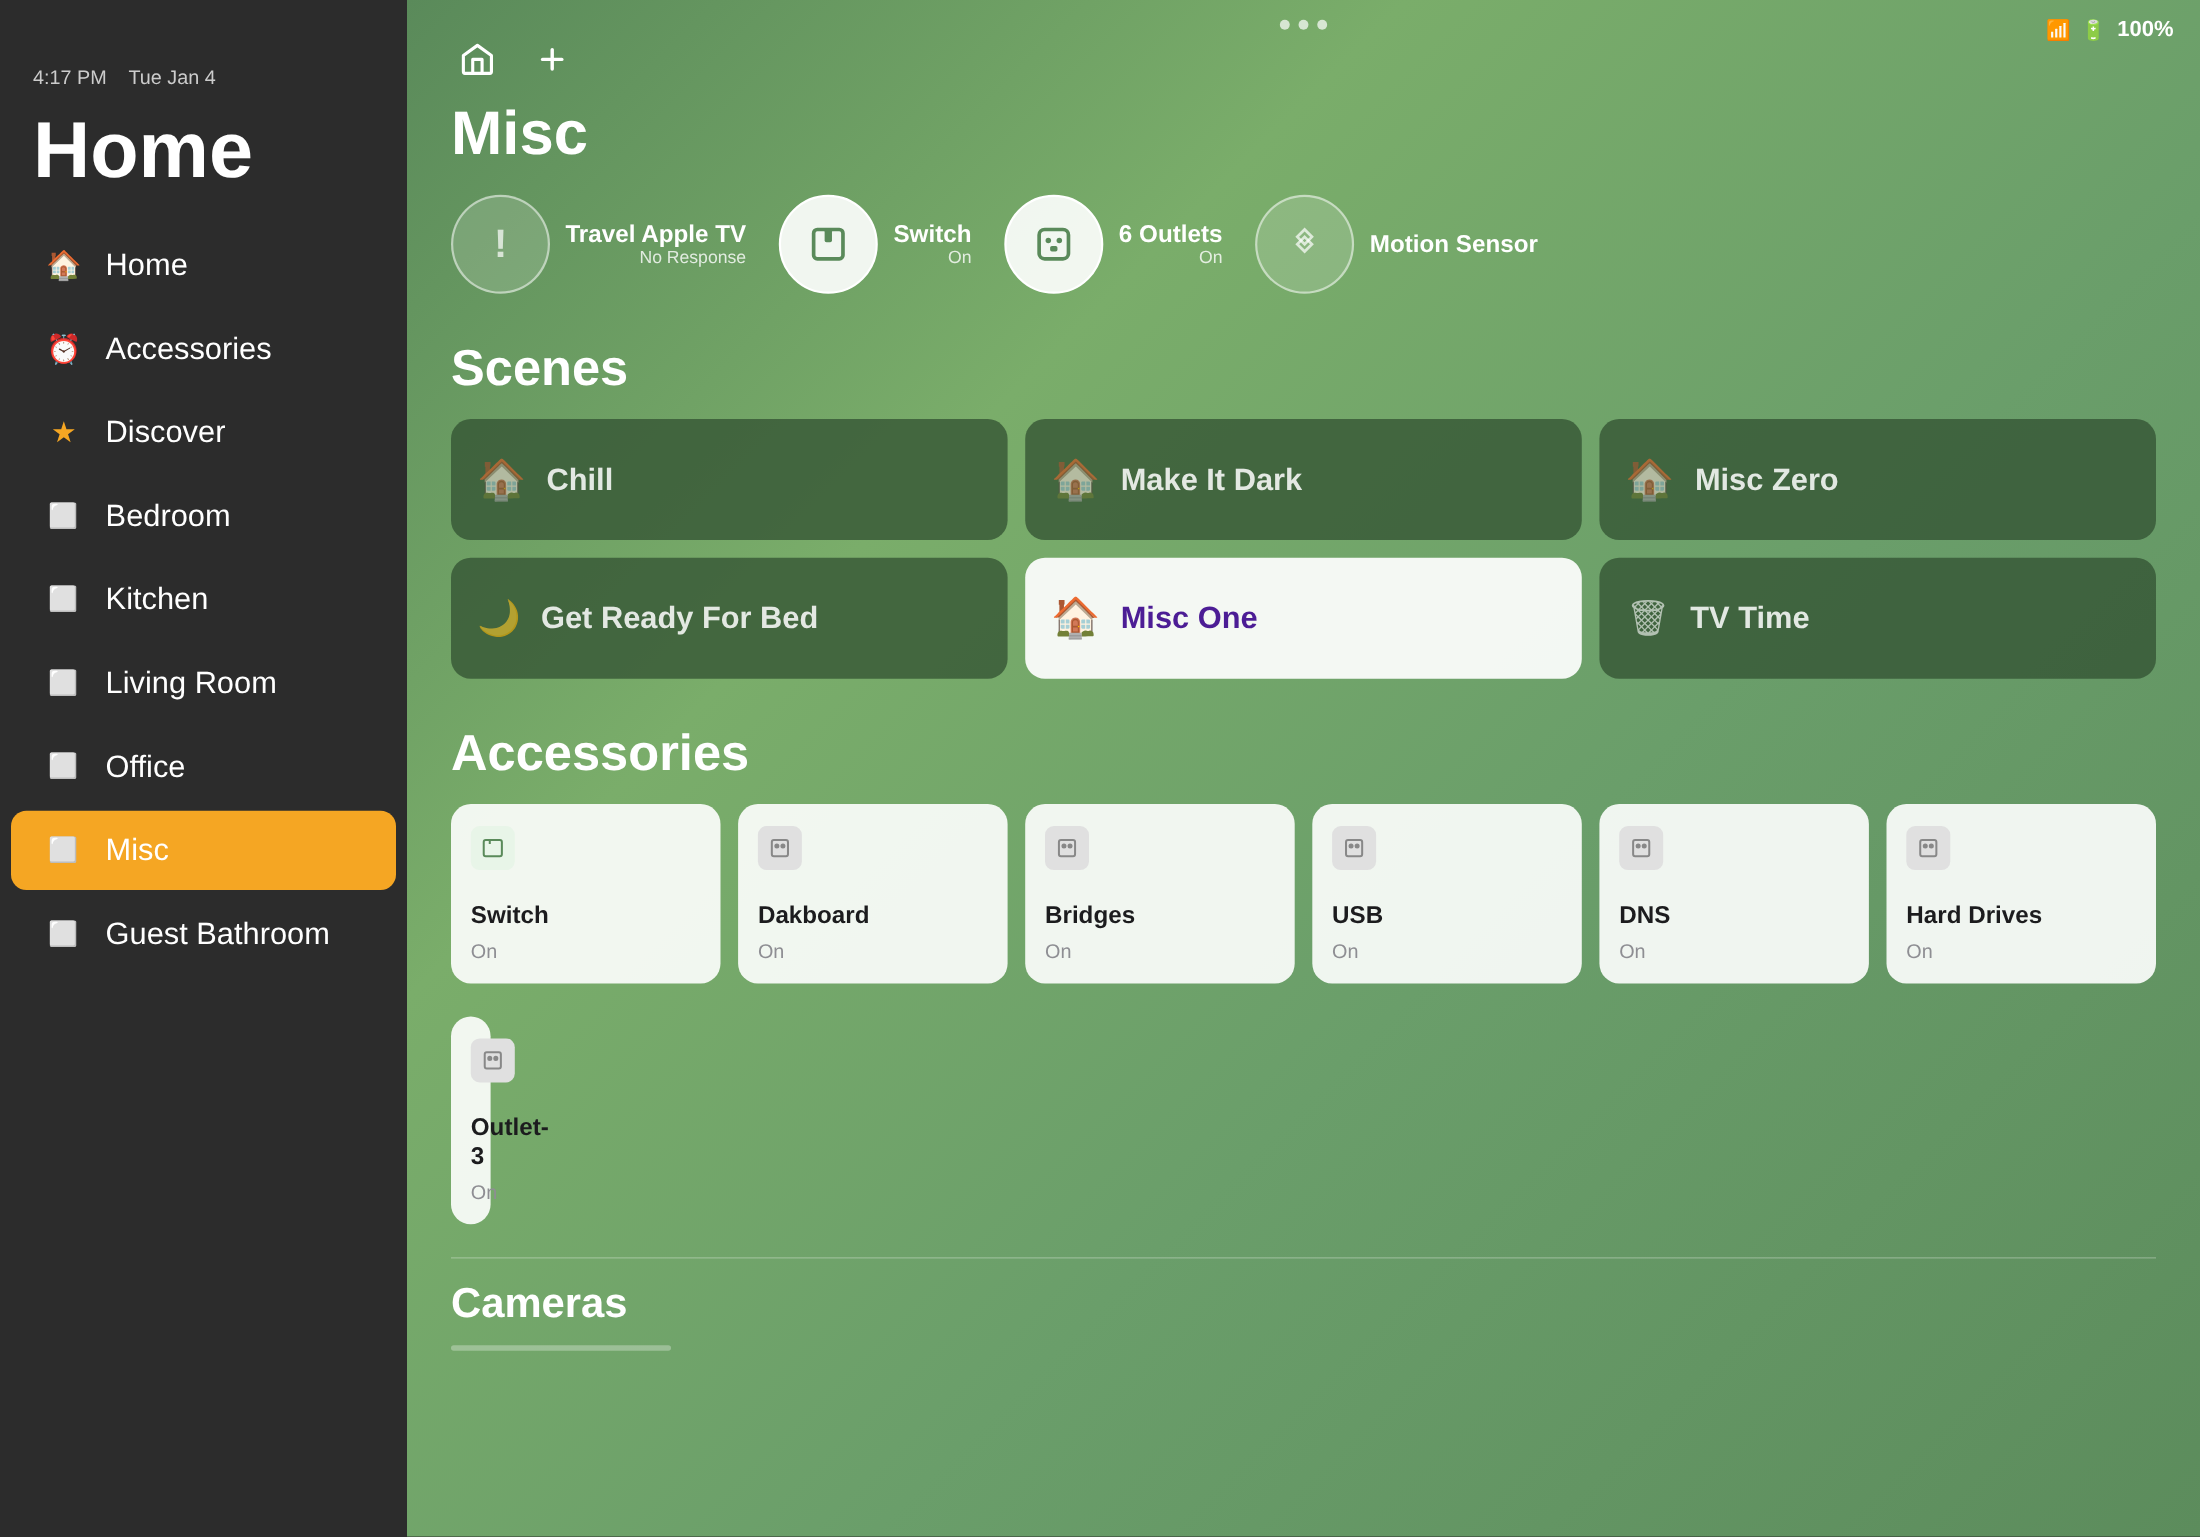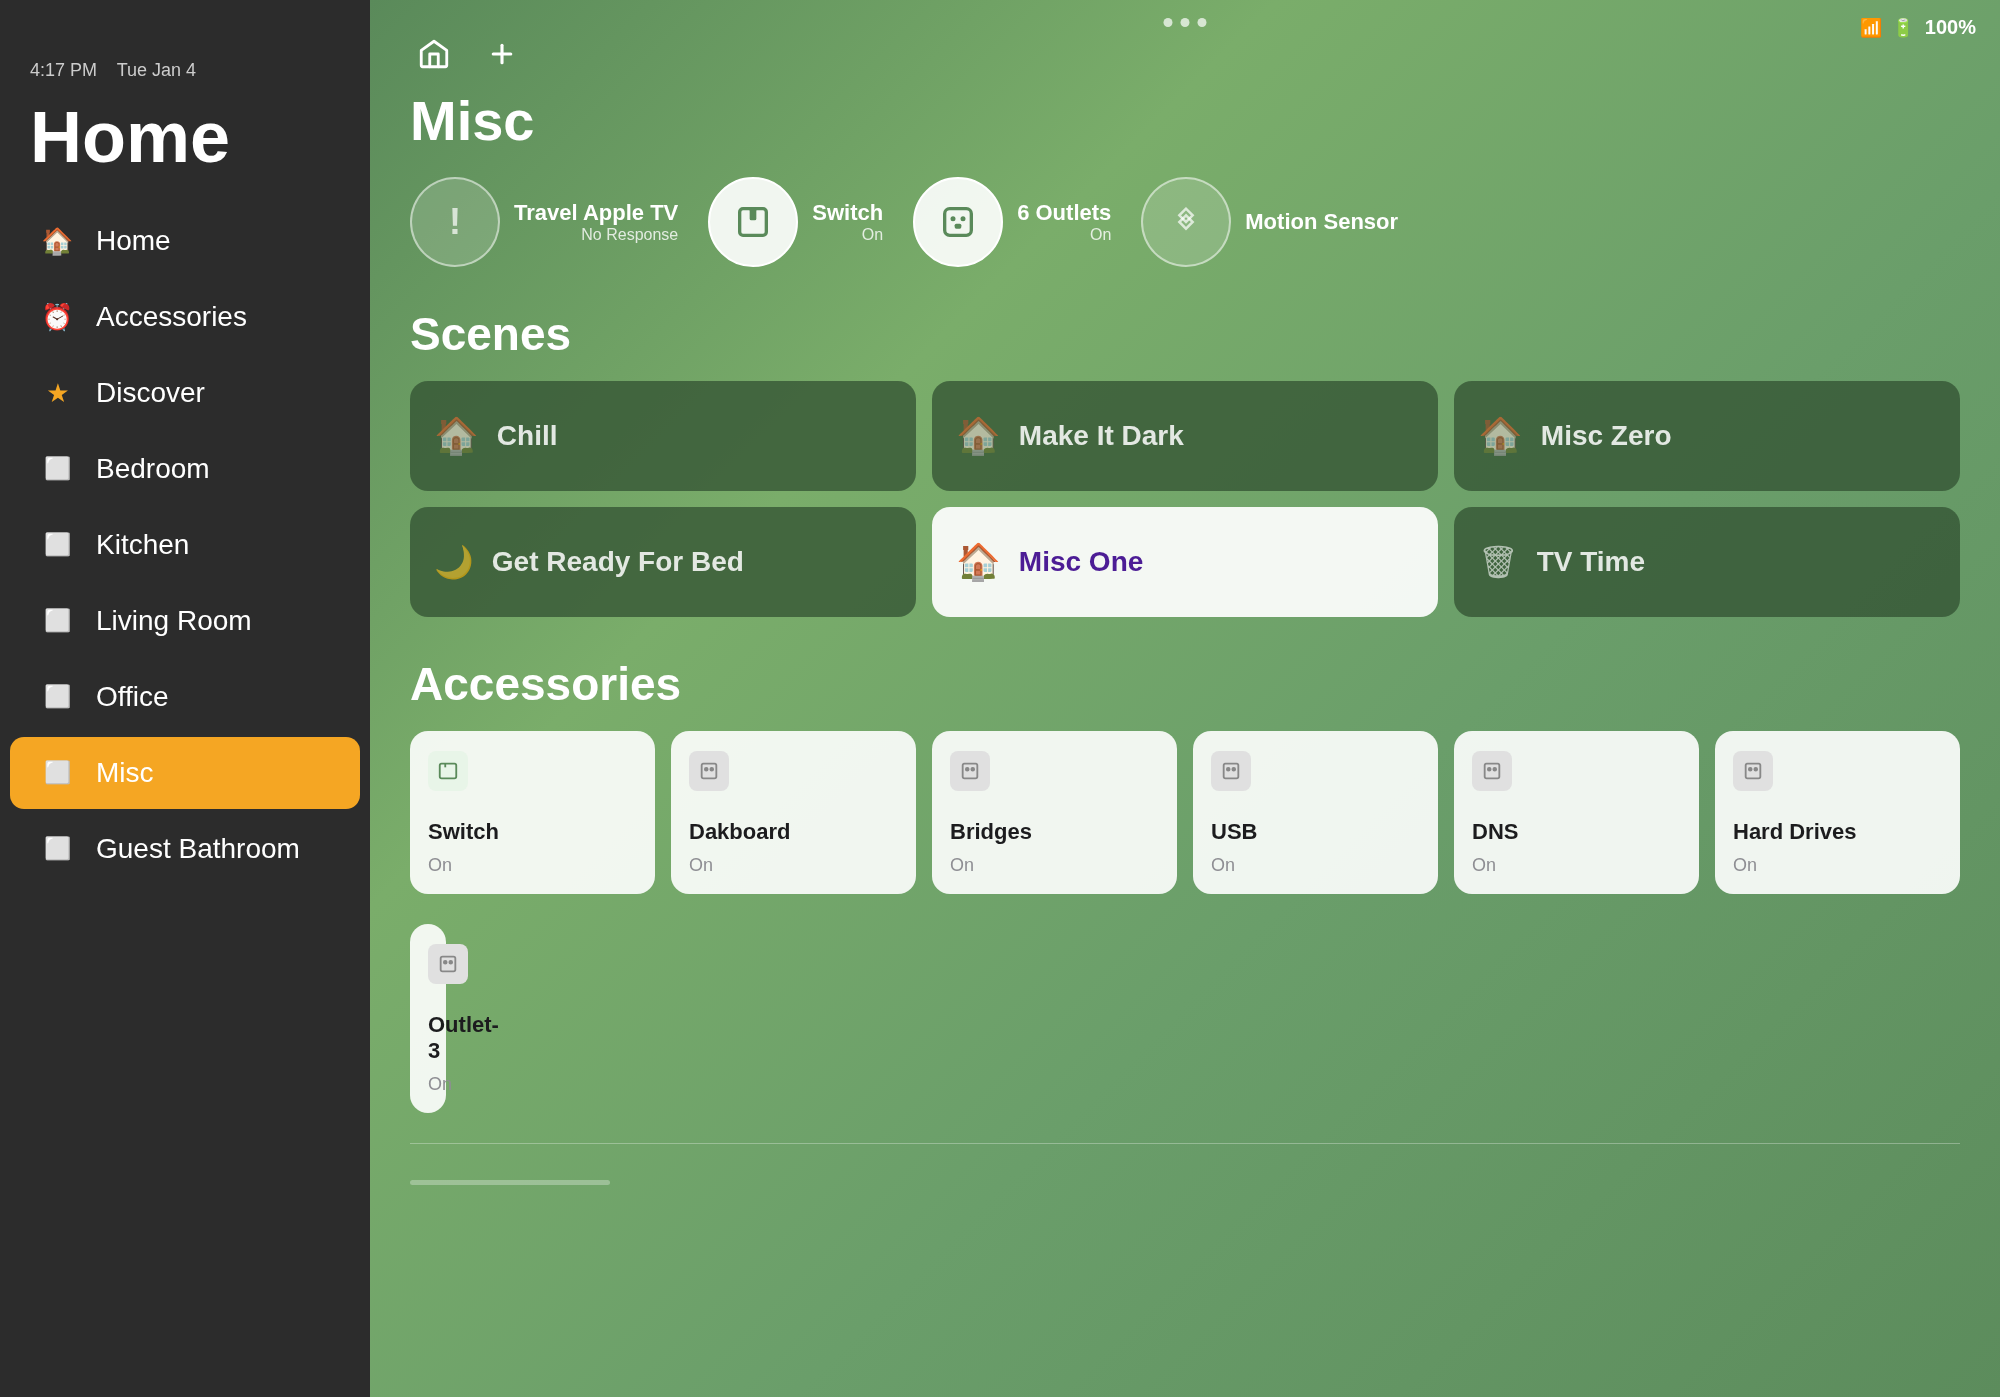"Cameras" div.cameras-title { html: none -> <div>Cameras</div> }
